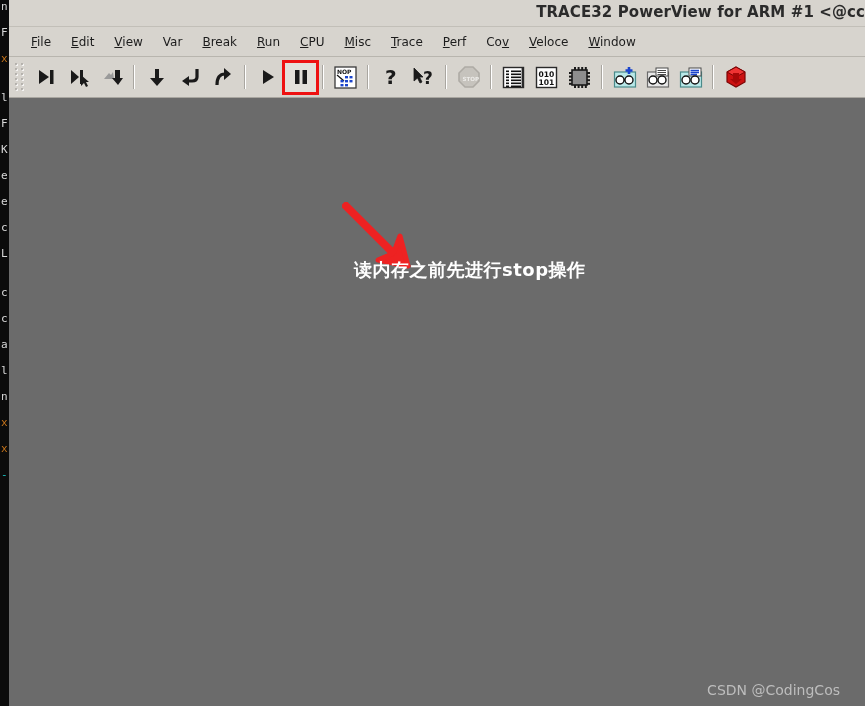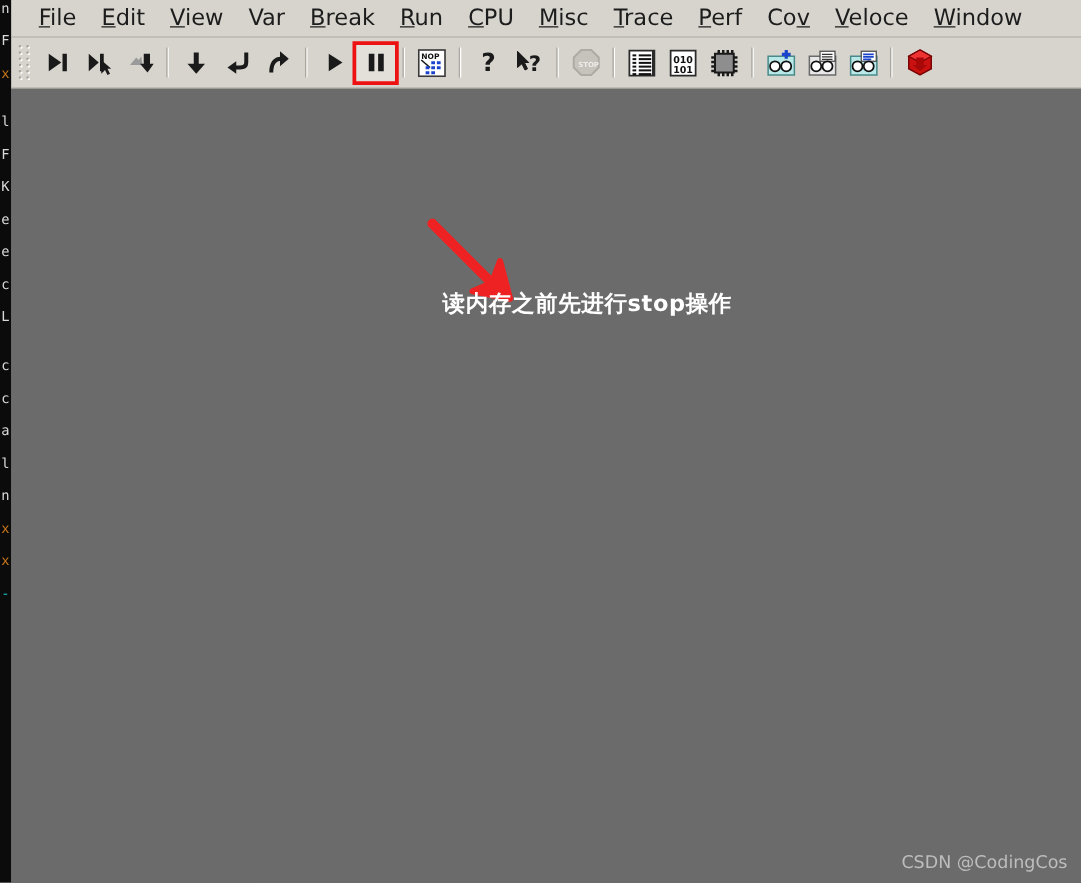"TRACE32 PowerView for ARM #1" div.title-bar { html: none -> <div> <div>TRACE32 PowerView for ARM #1 &lt;@cc</div> </div> }
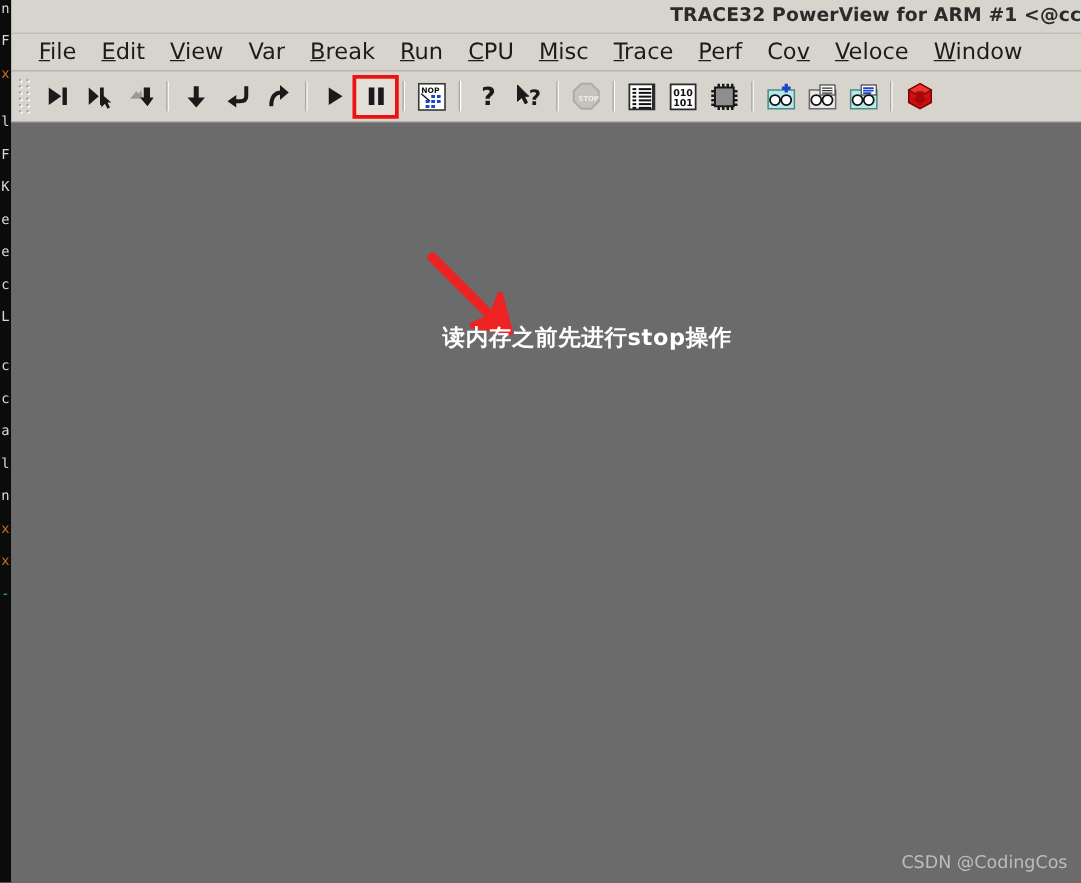"File" .menu-item { font-size: 18px -> 12px }
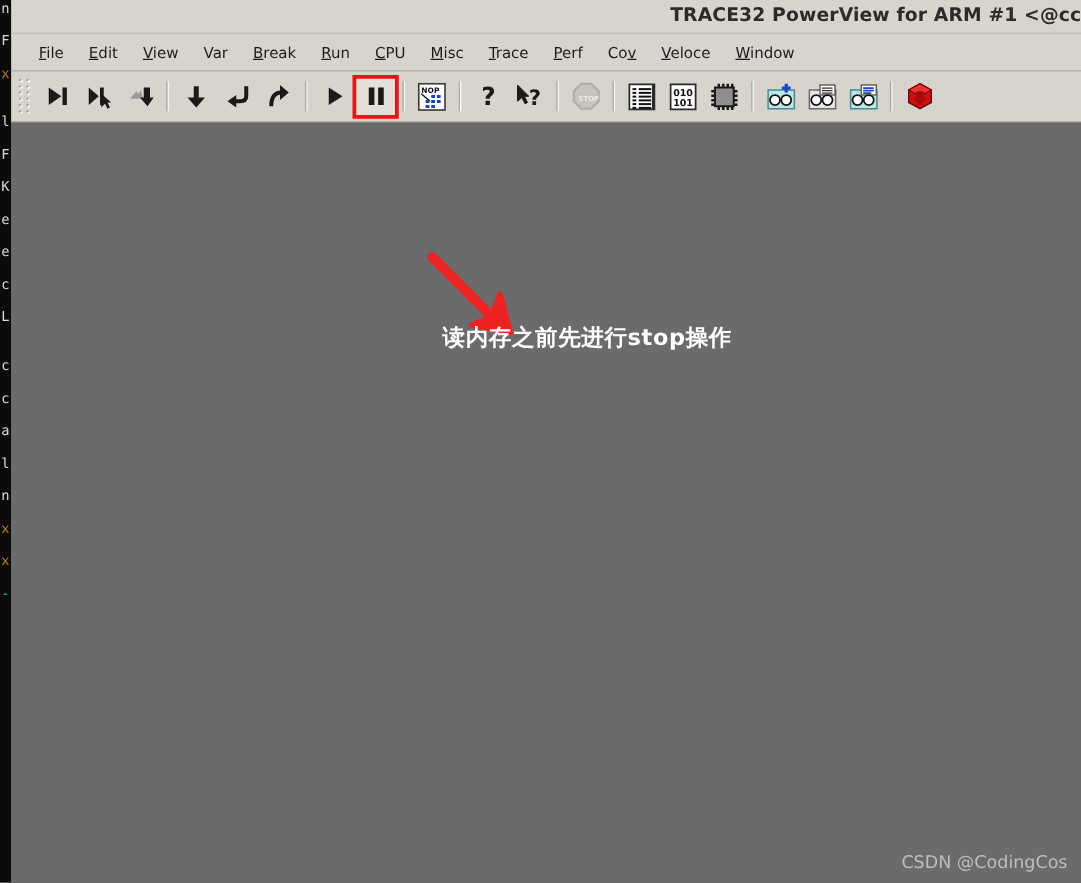"CSDN @CodingCos" .watermark { right: 11px -> 25px }
